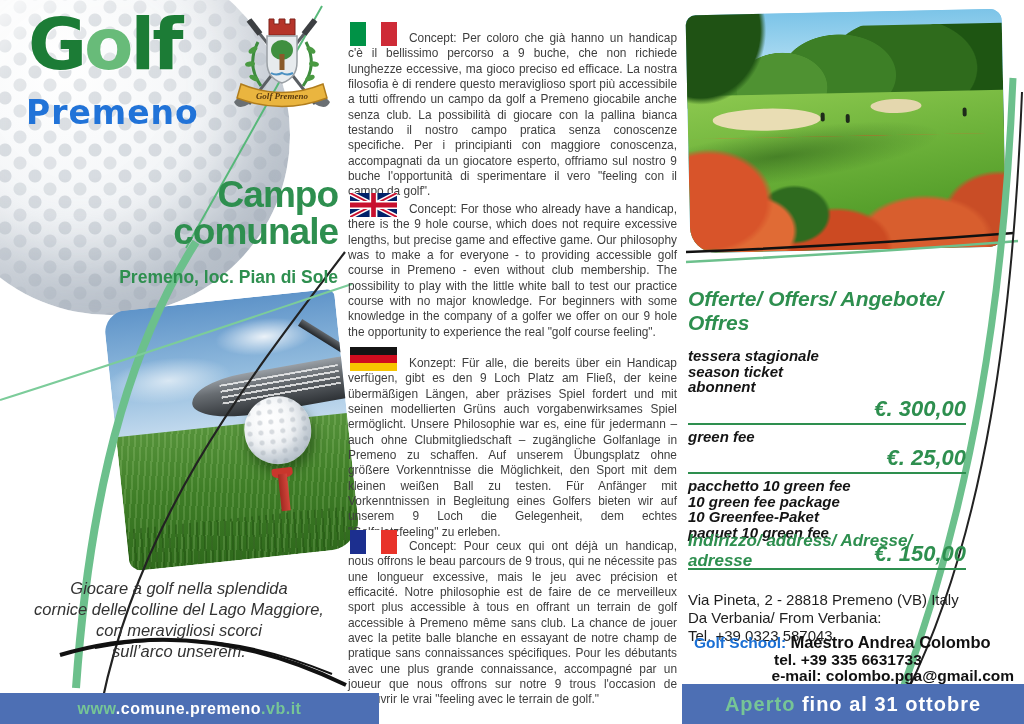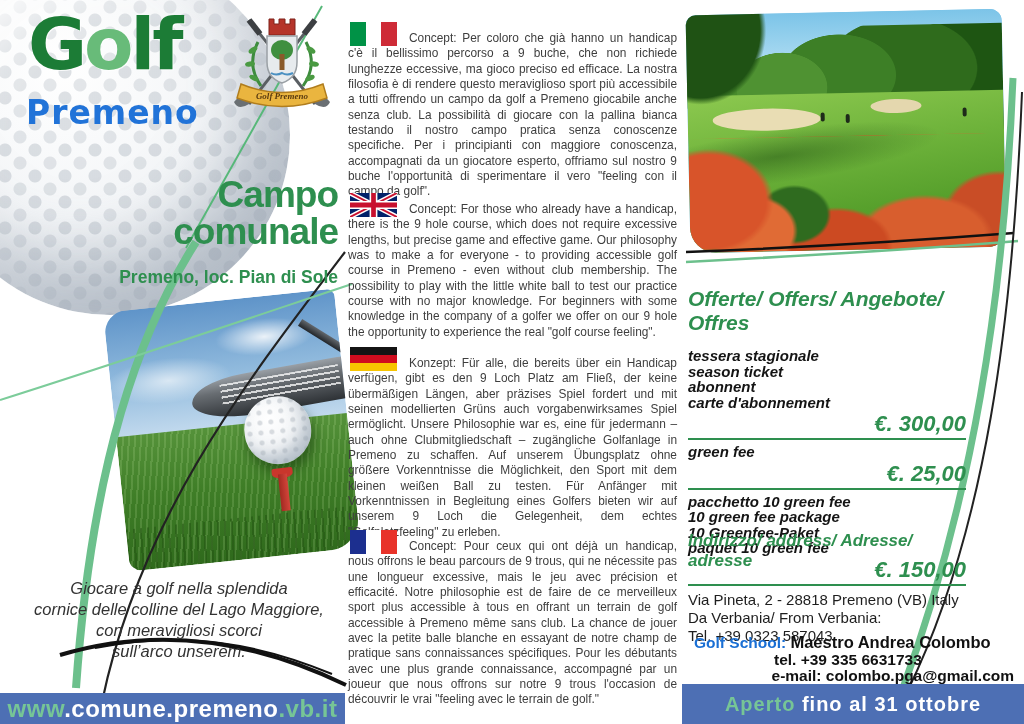"carte d'abonnement" div.lbl { html: <div>carte d'abonnement</div> -> none }
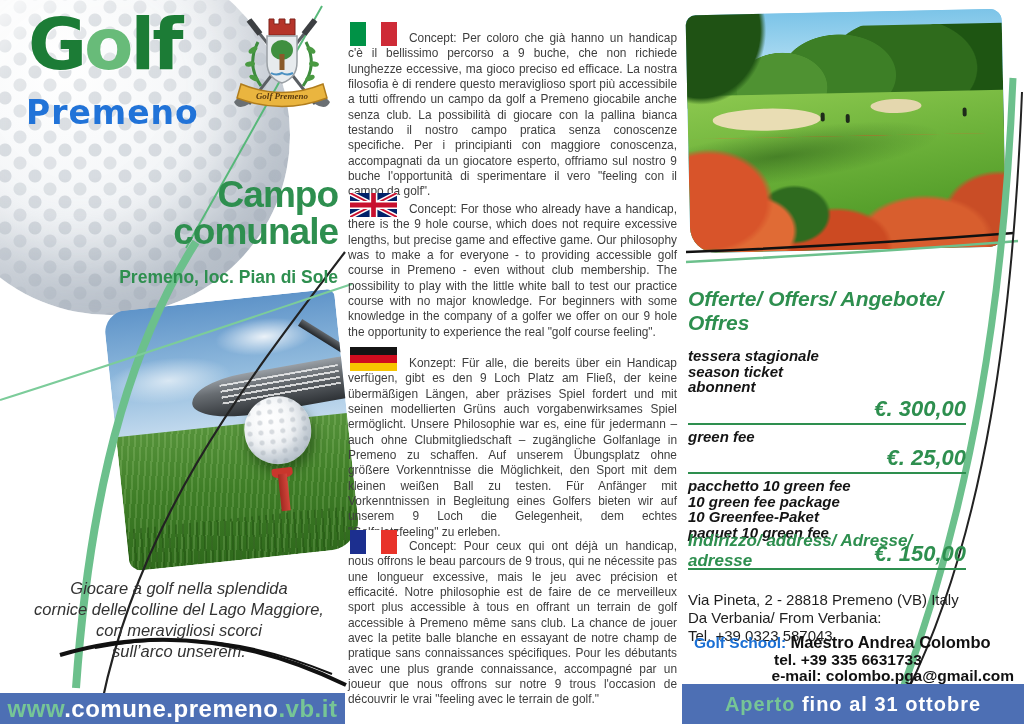"www.comune.premeno.vb.it" .bar-left { font-size: 24px -> 16px; width: 345px -> 379px }
